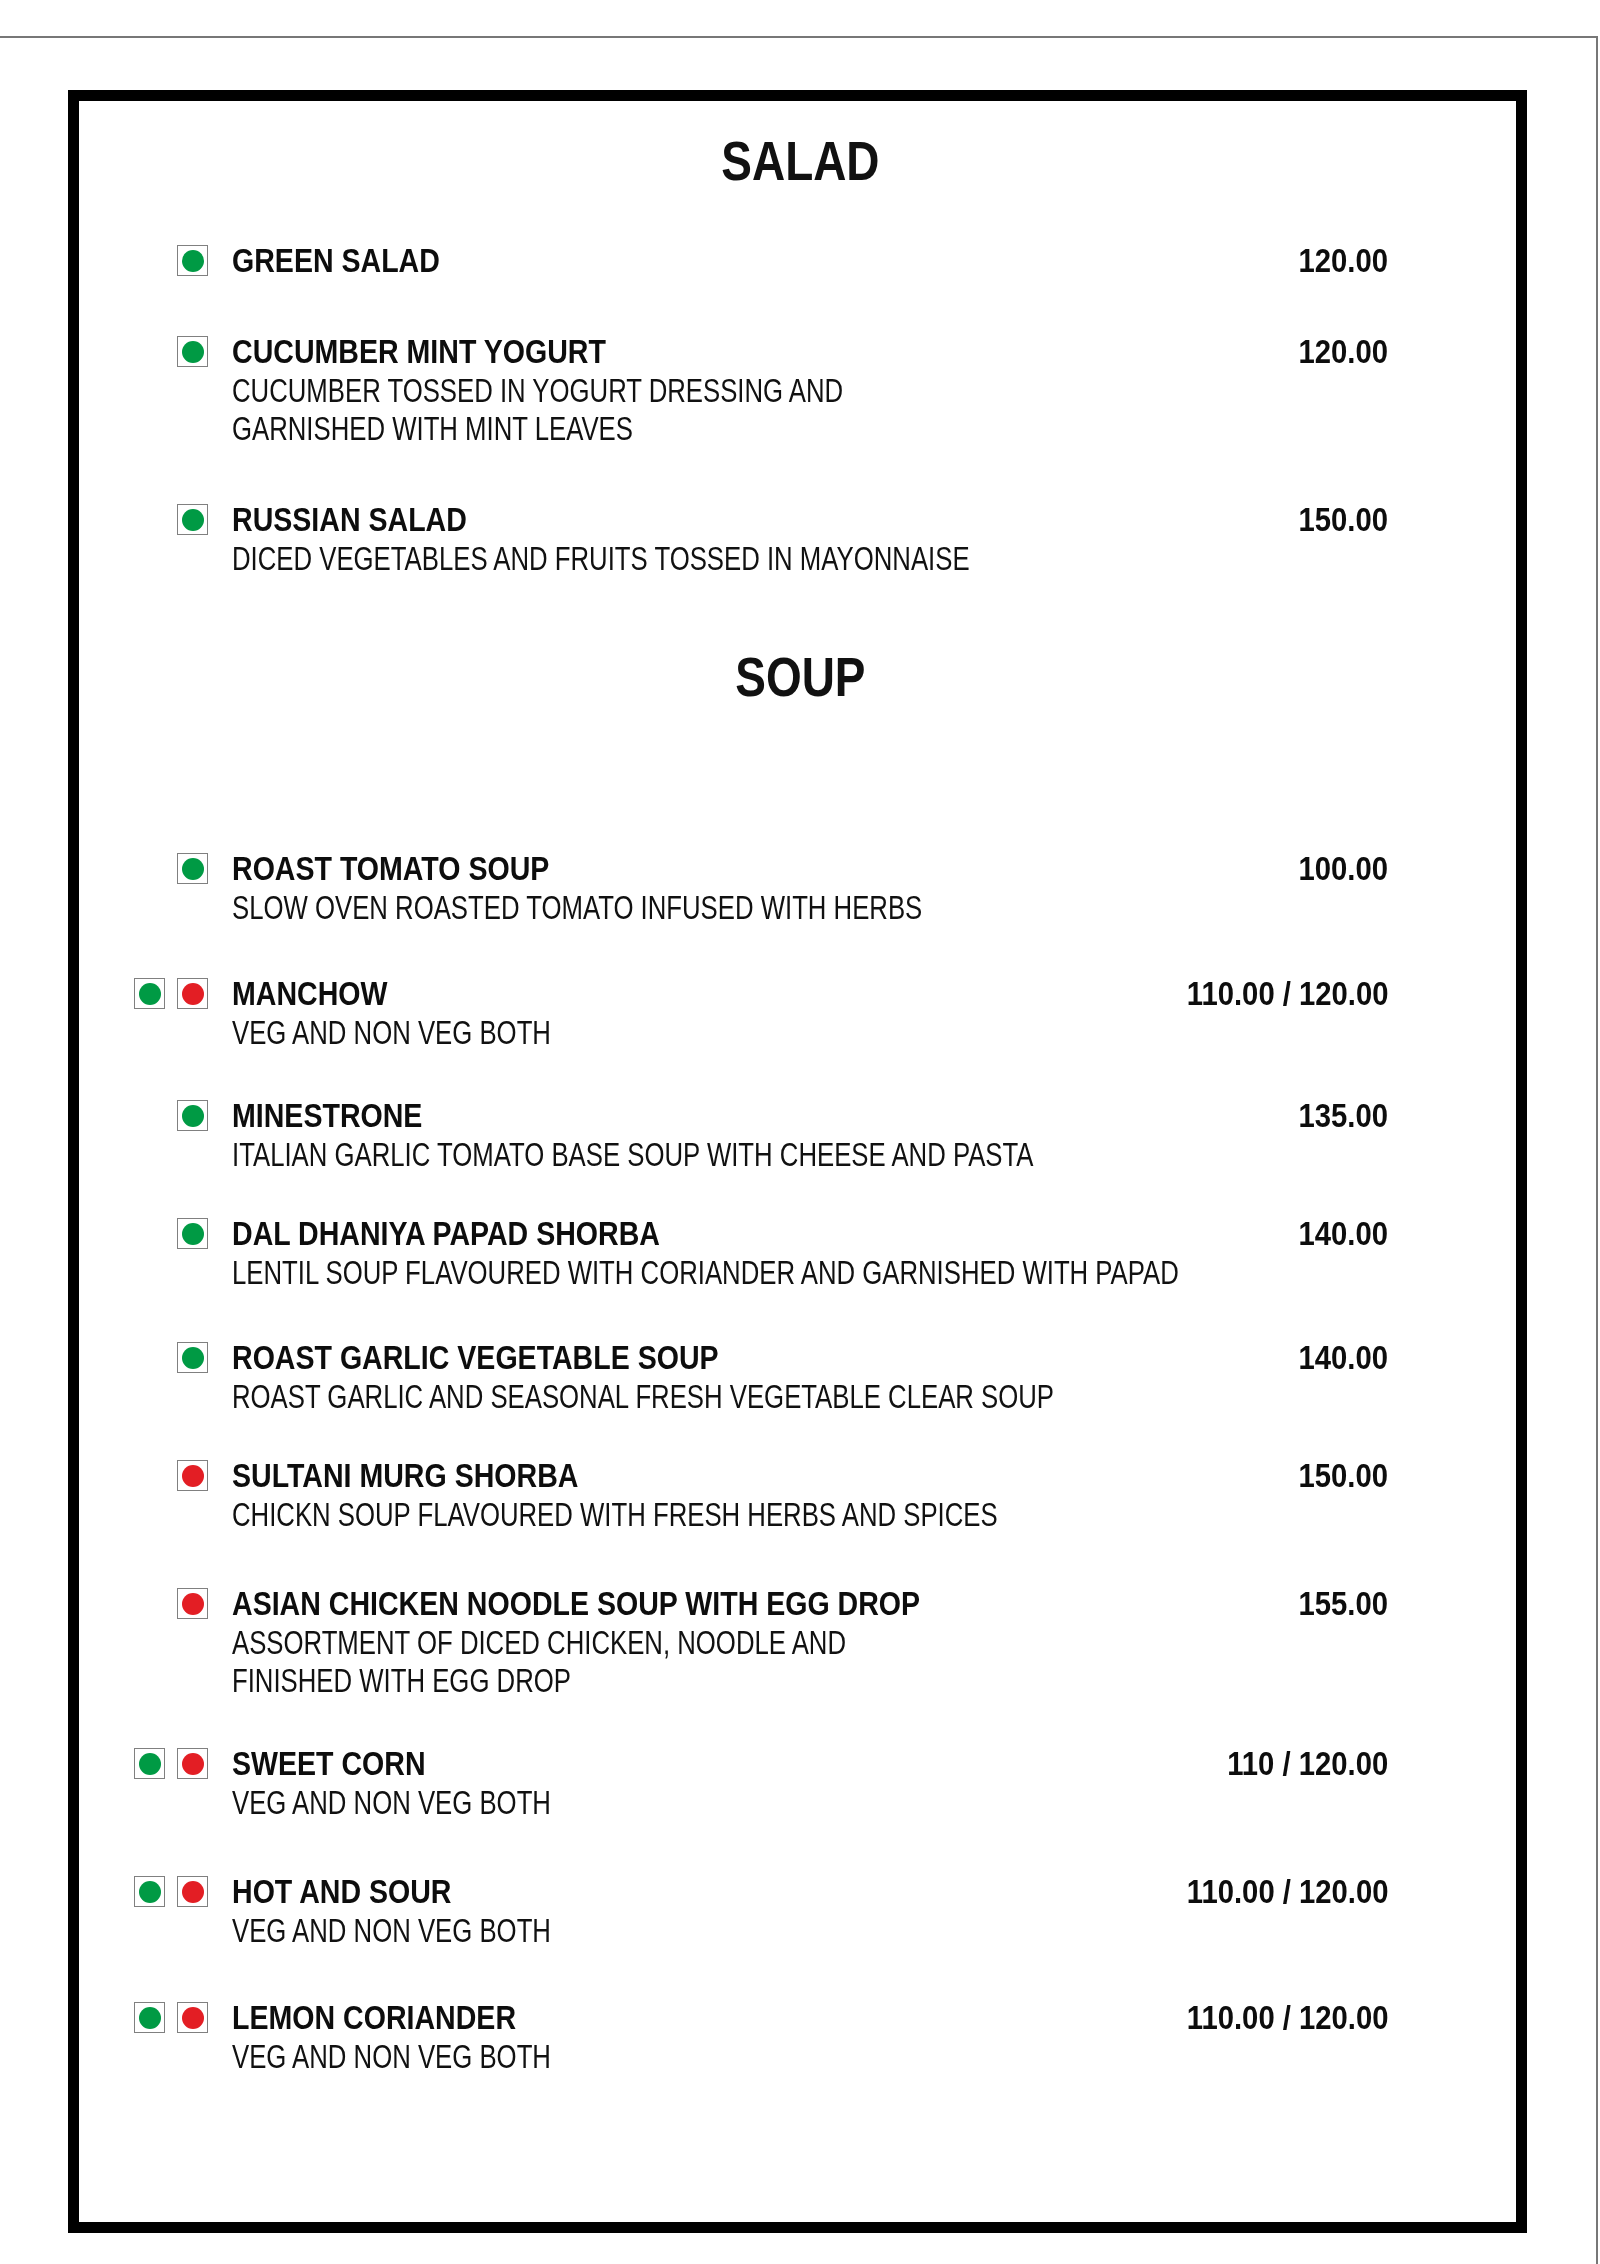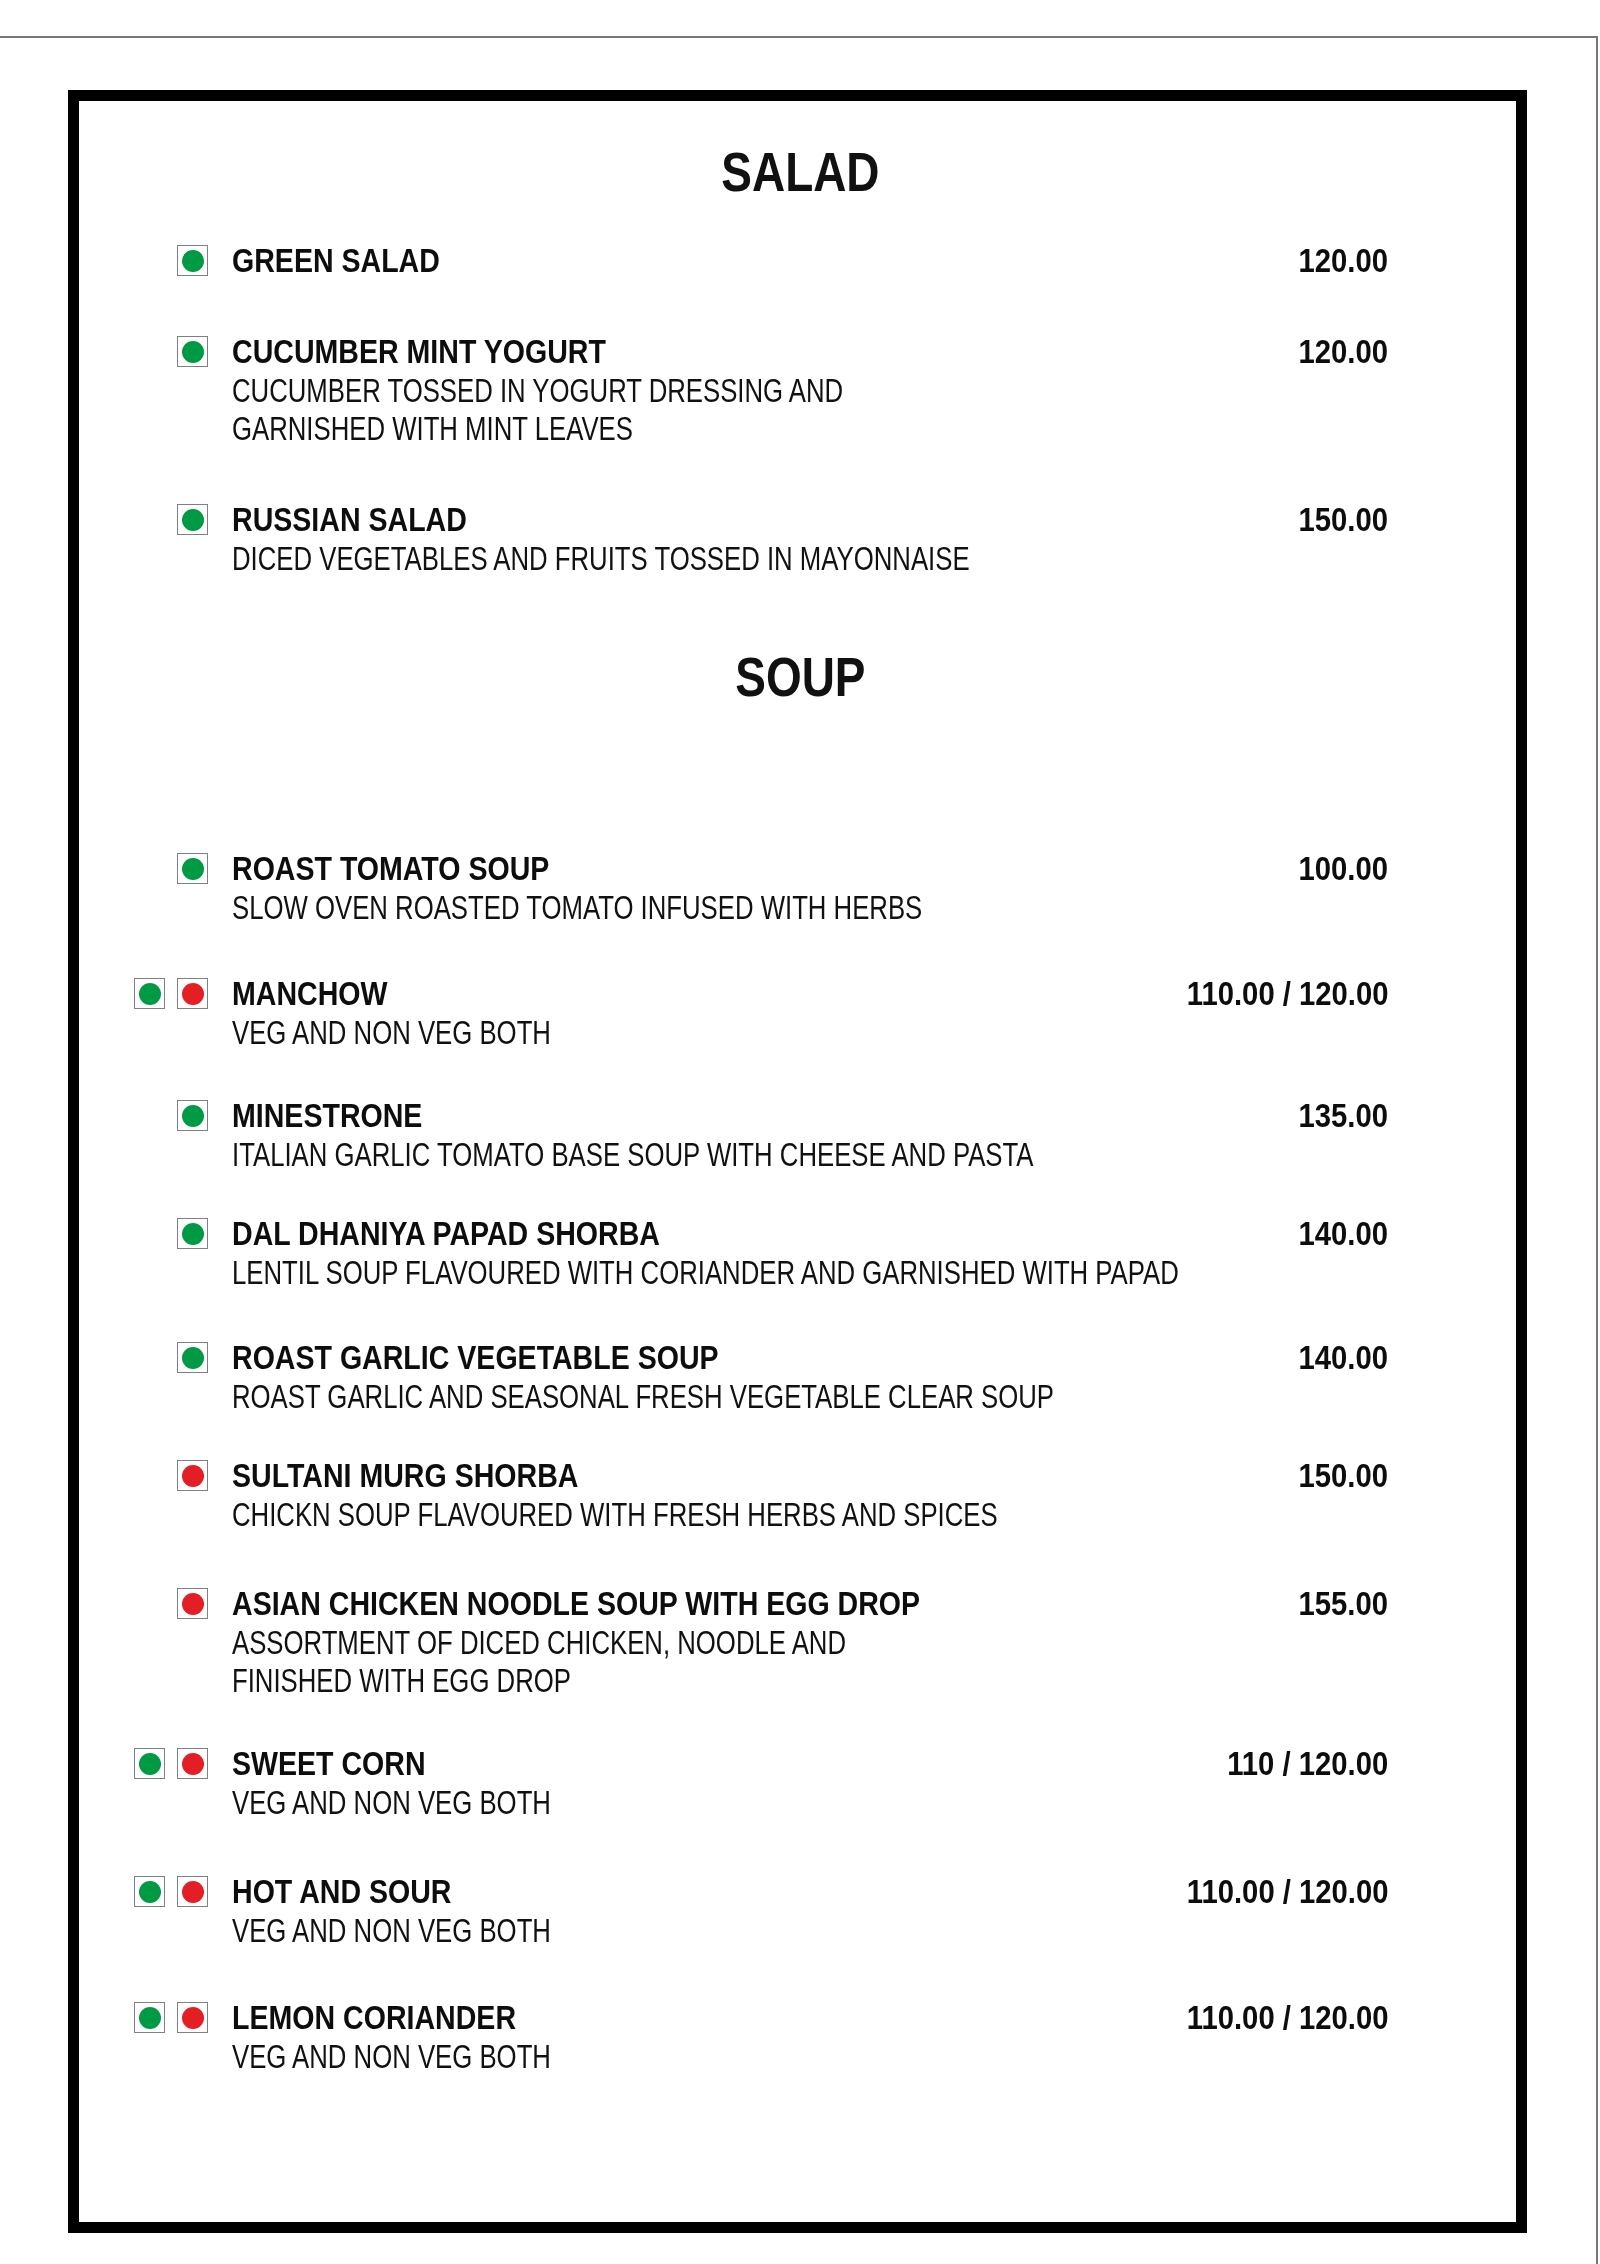"SALAD" div.section-title { top: 144px -> 133px }
